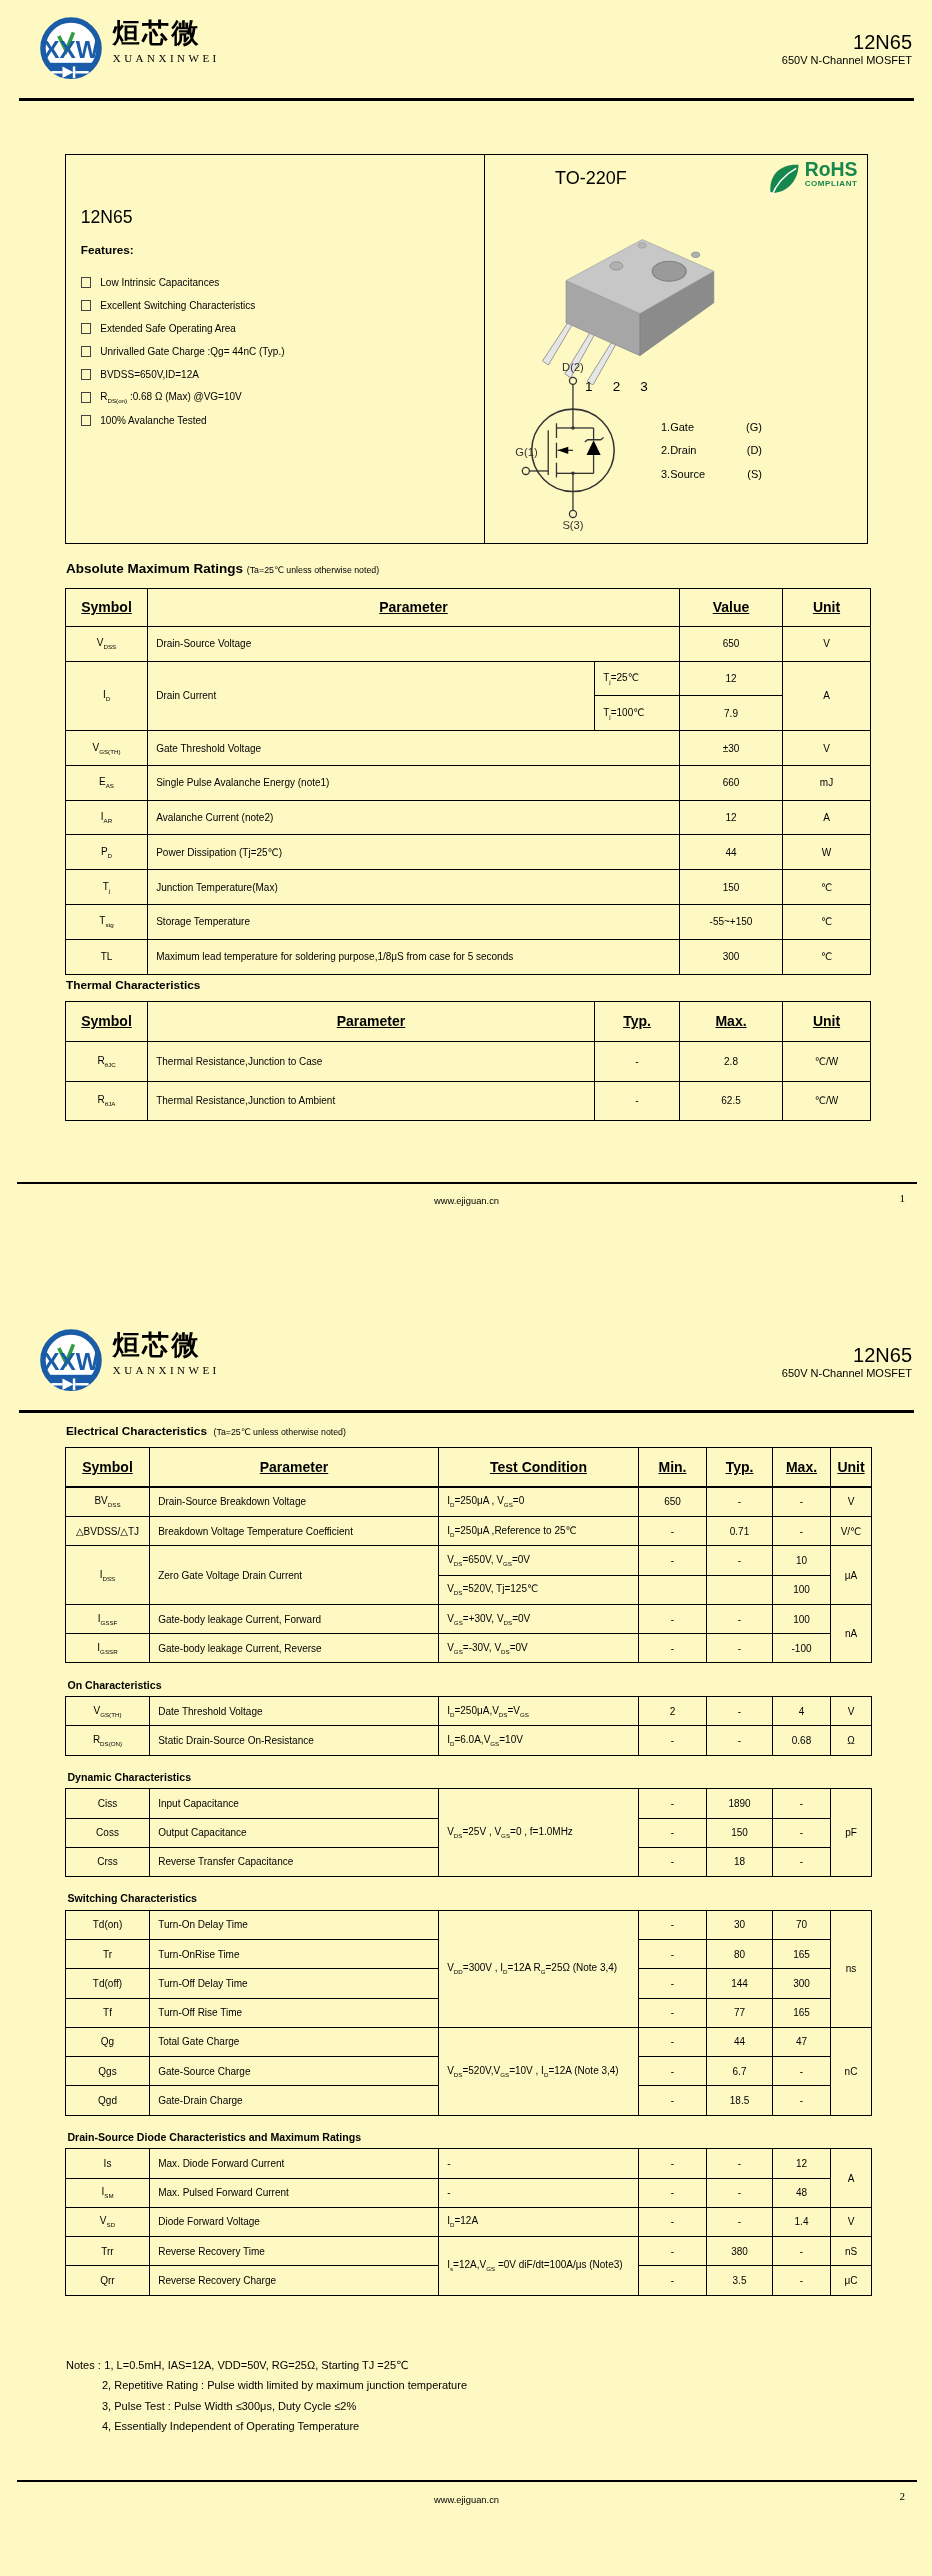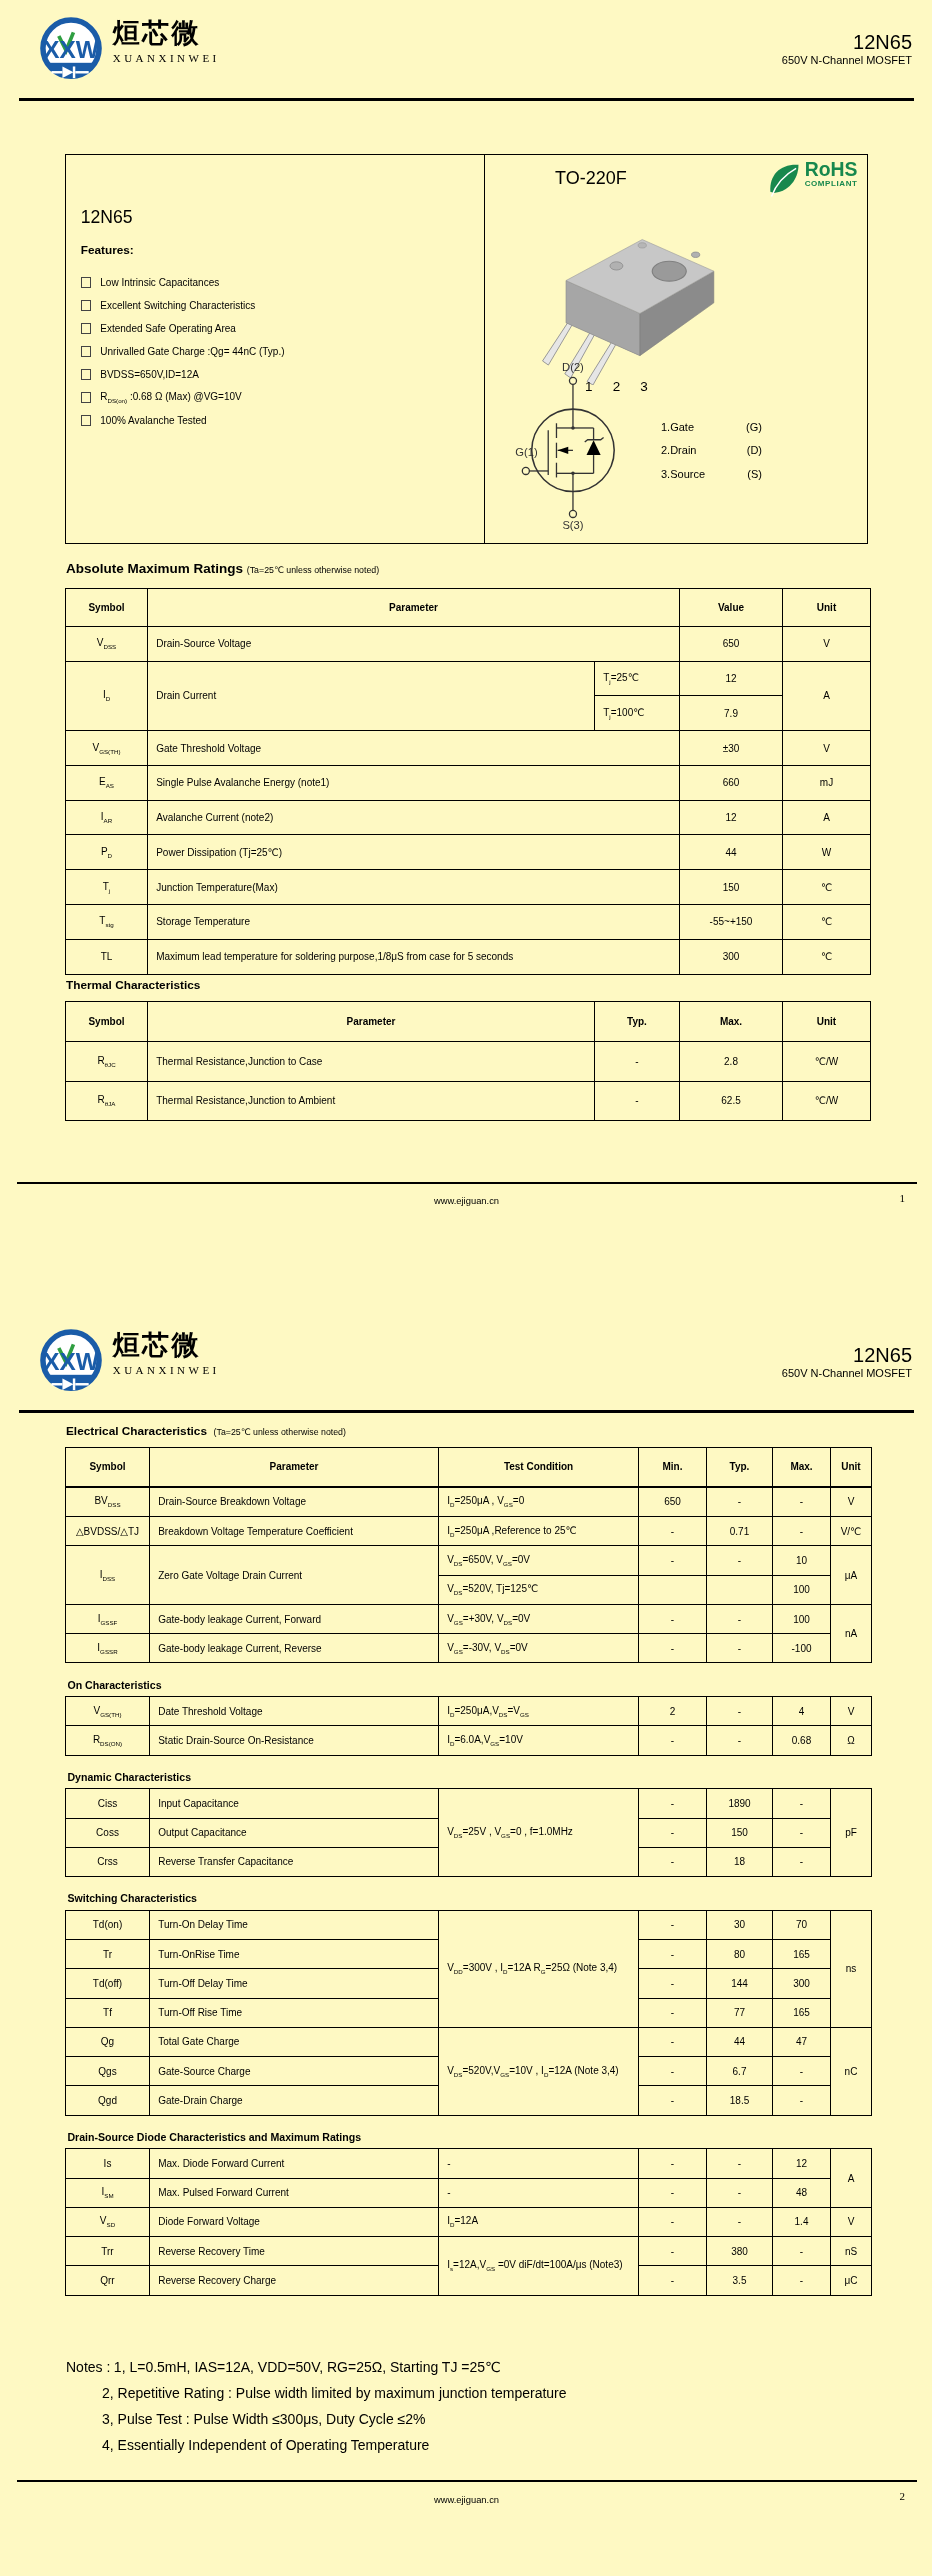"Symbol" table.dt tr.hdr td { font-size: 10px -> 14px; text-decoration: none -> underline }
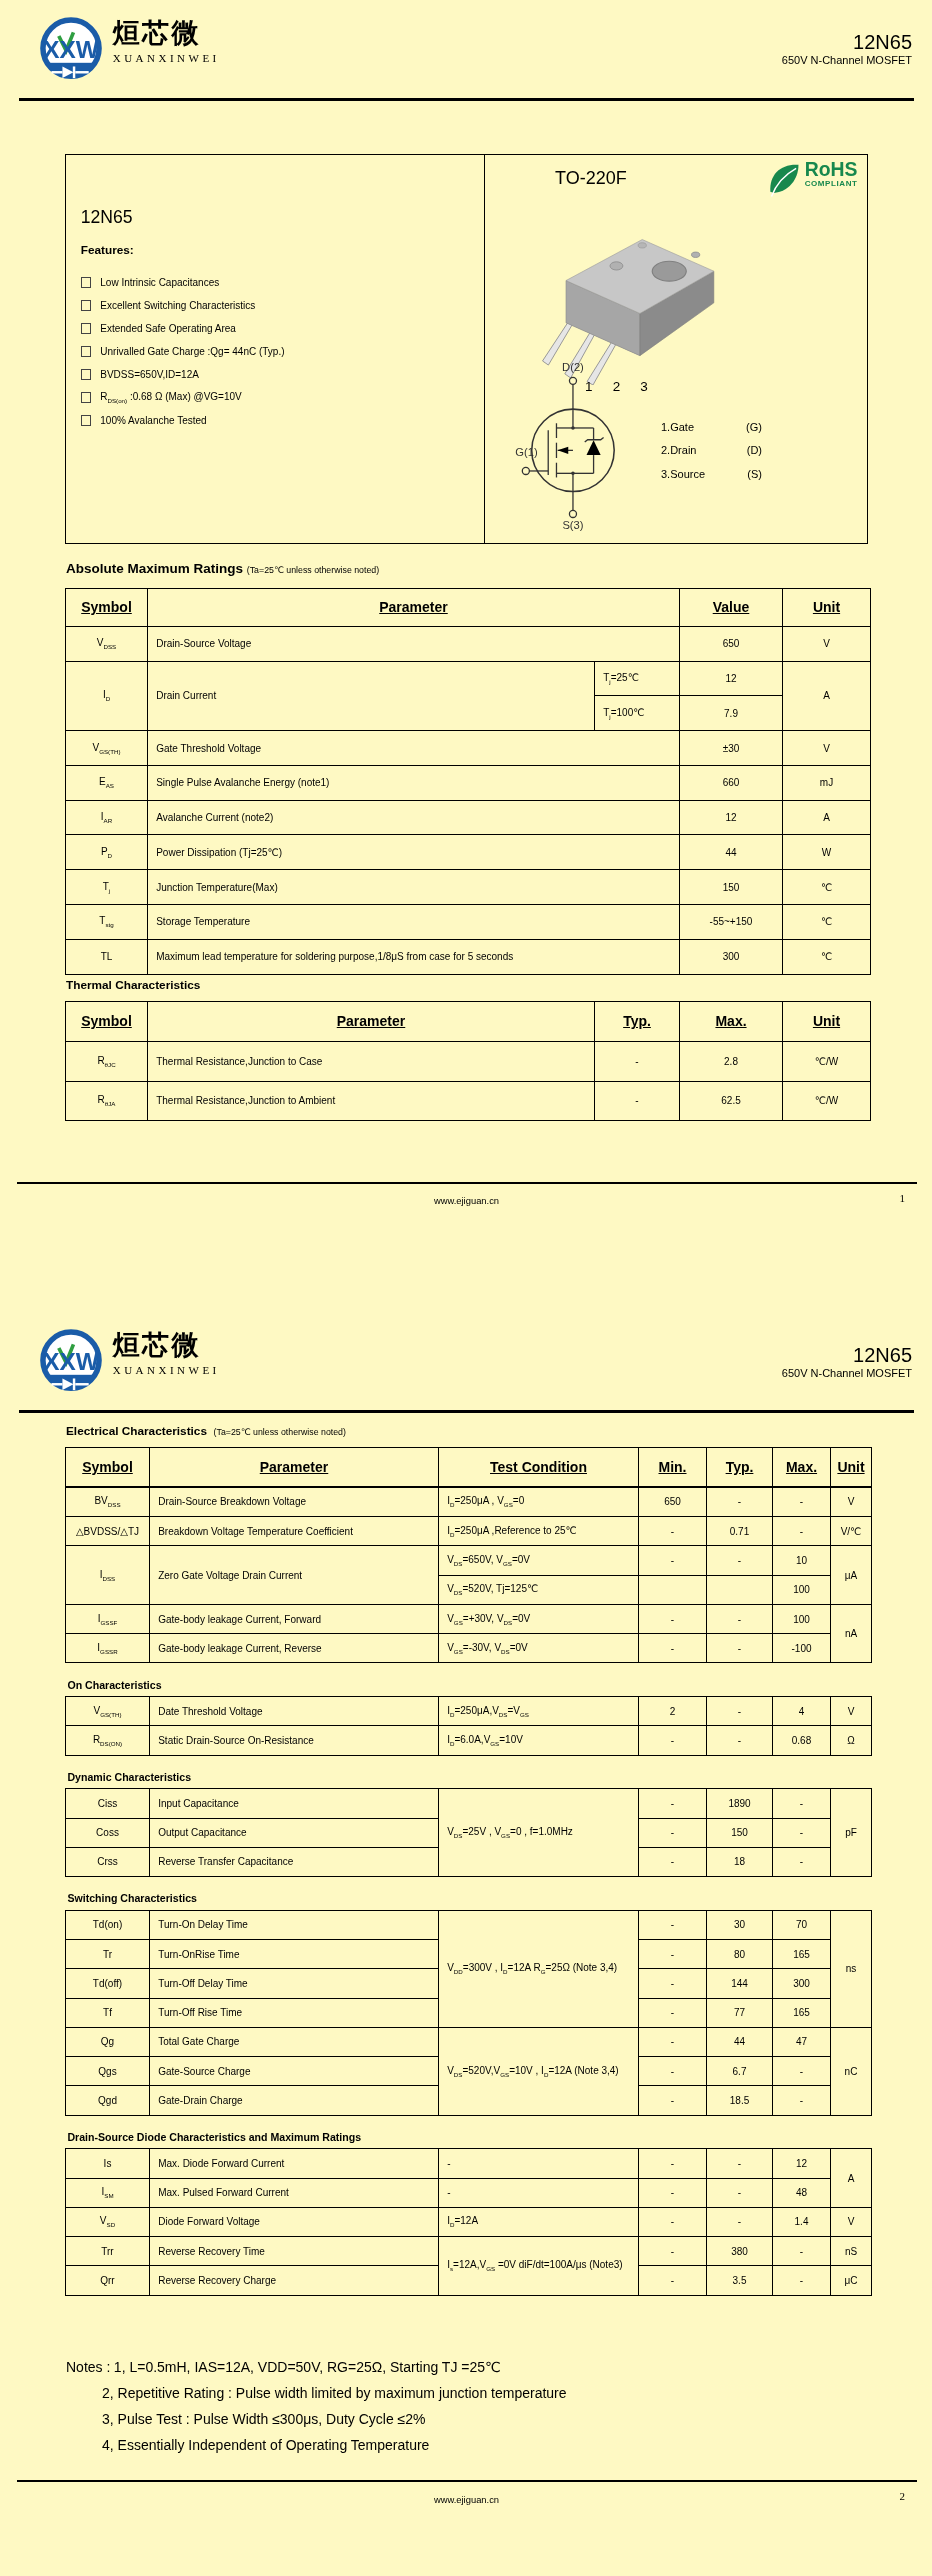"Notes : 1, L=0.5mH, IAS=12A," .notes { font-size: 14px -> 11px }
